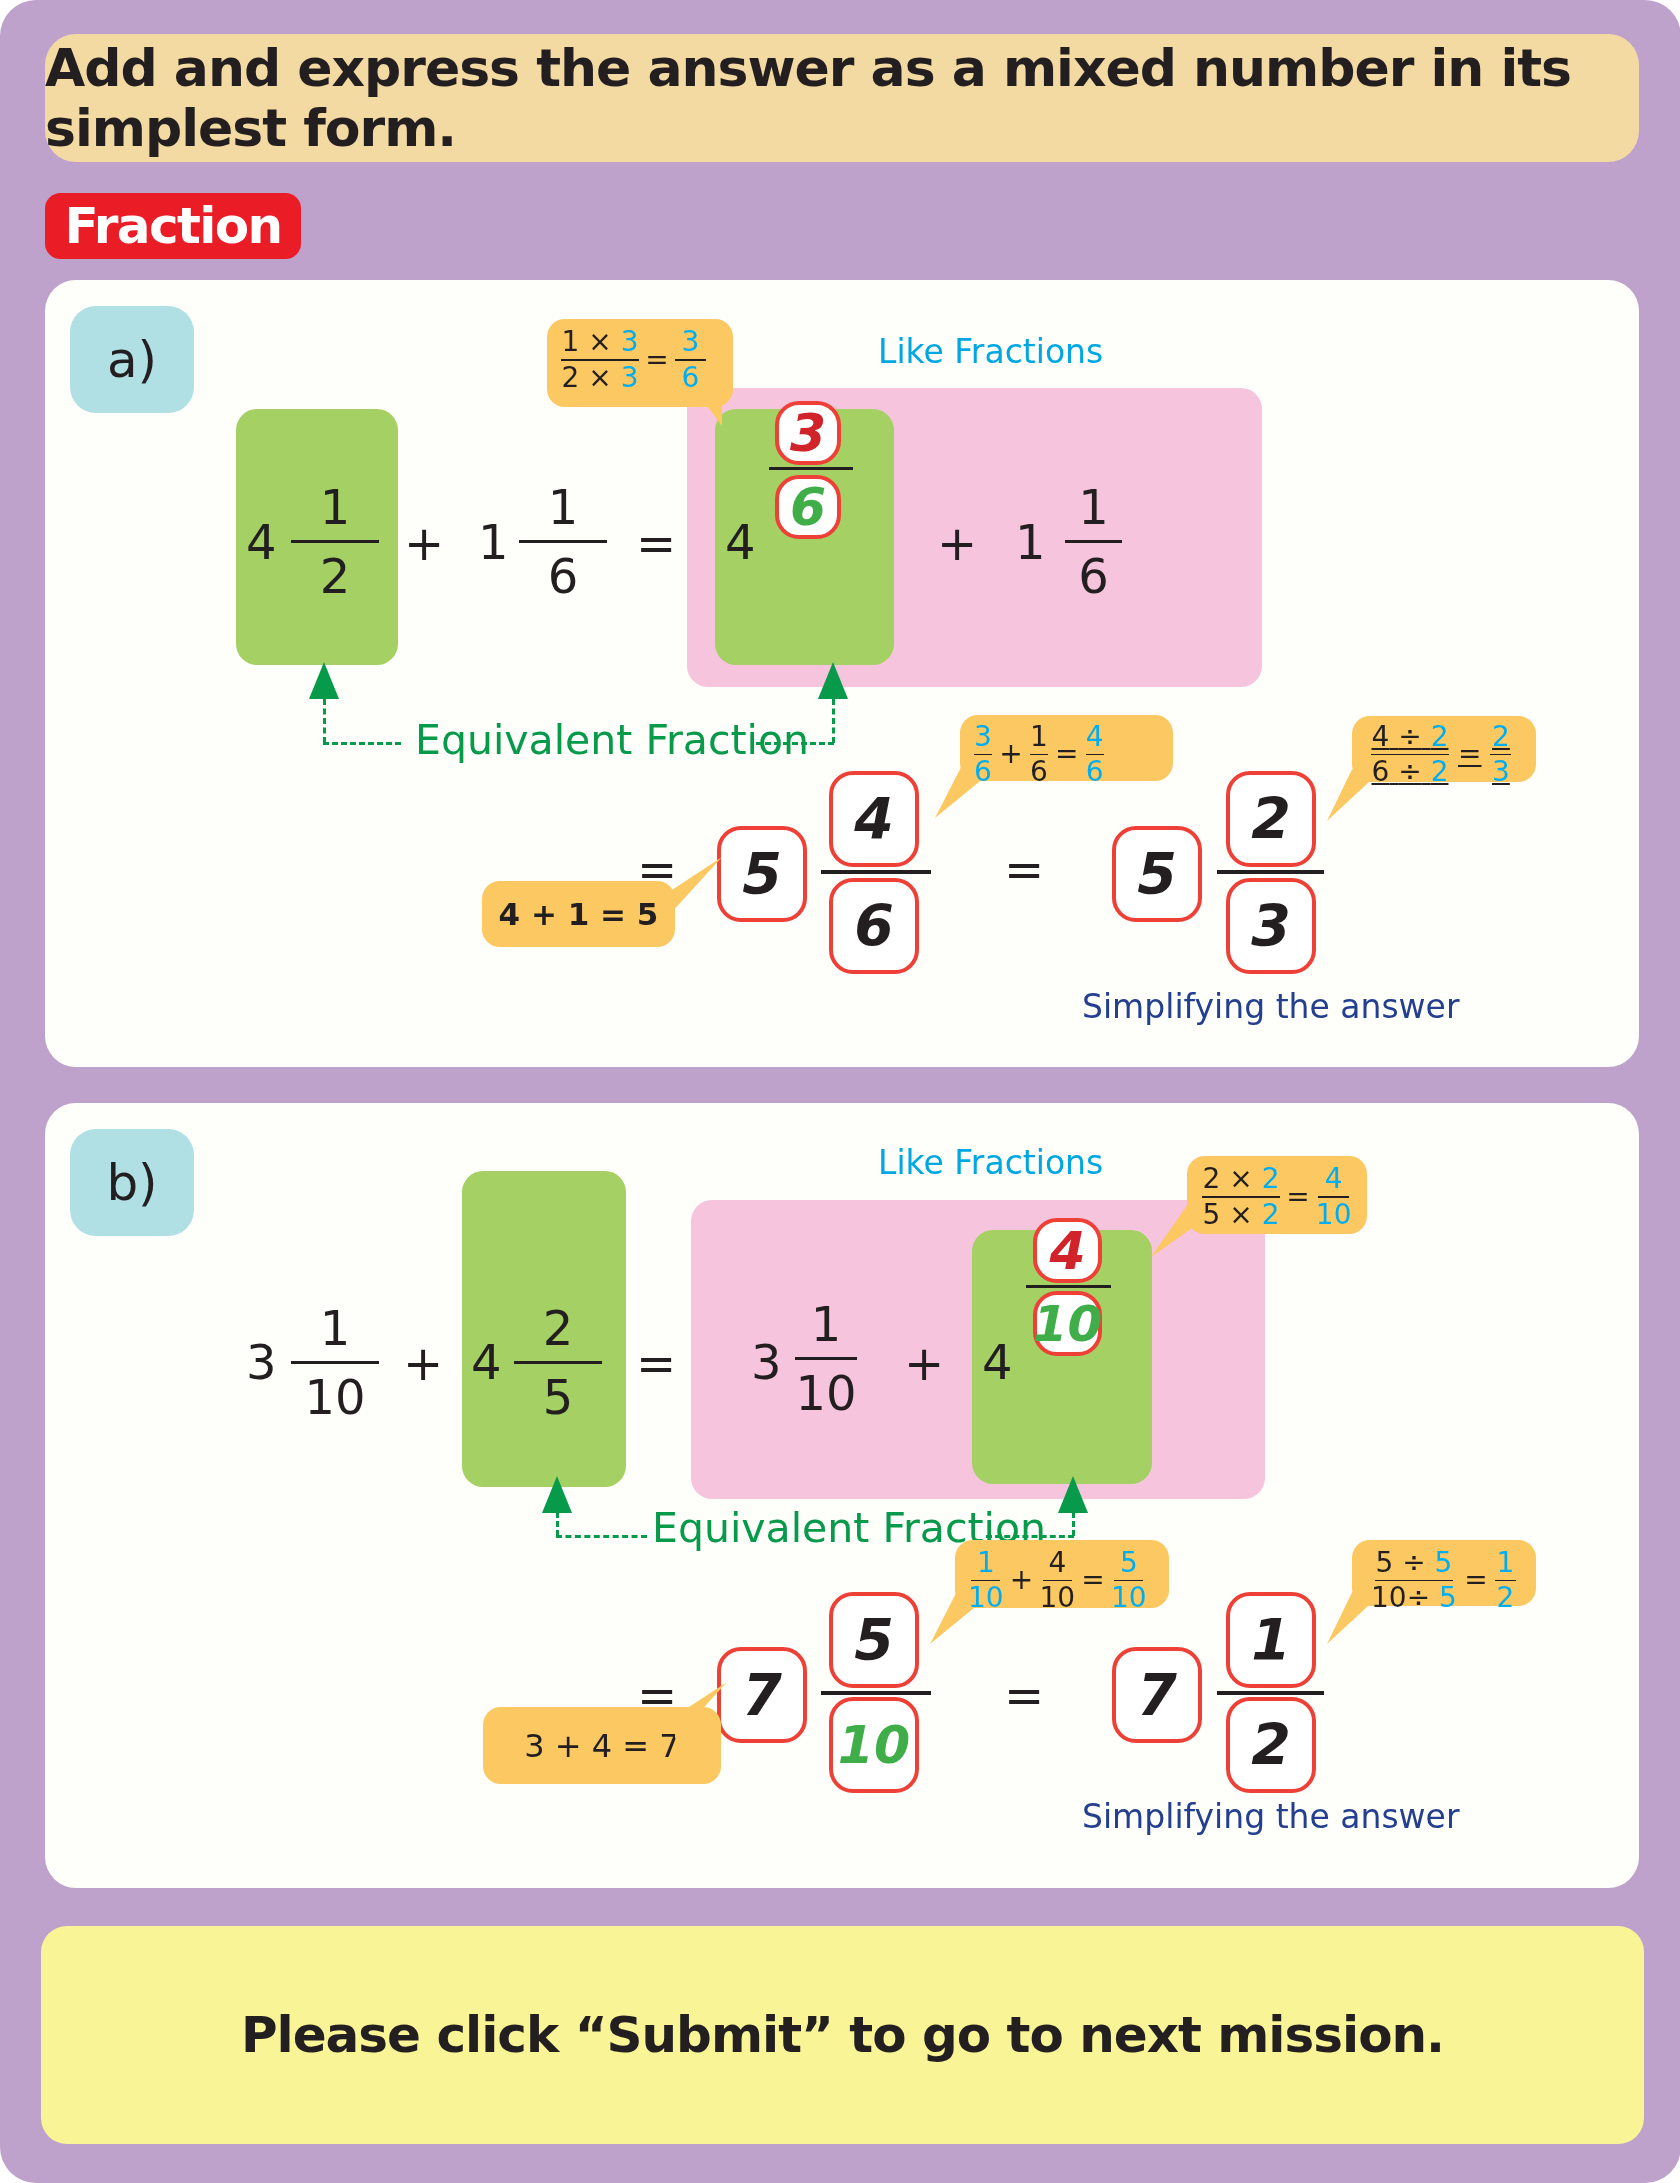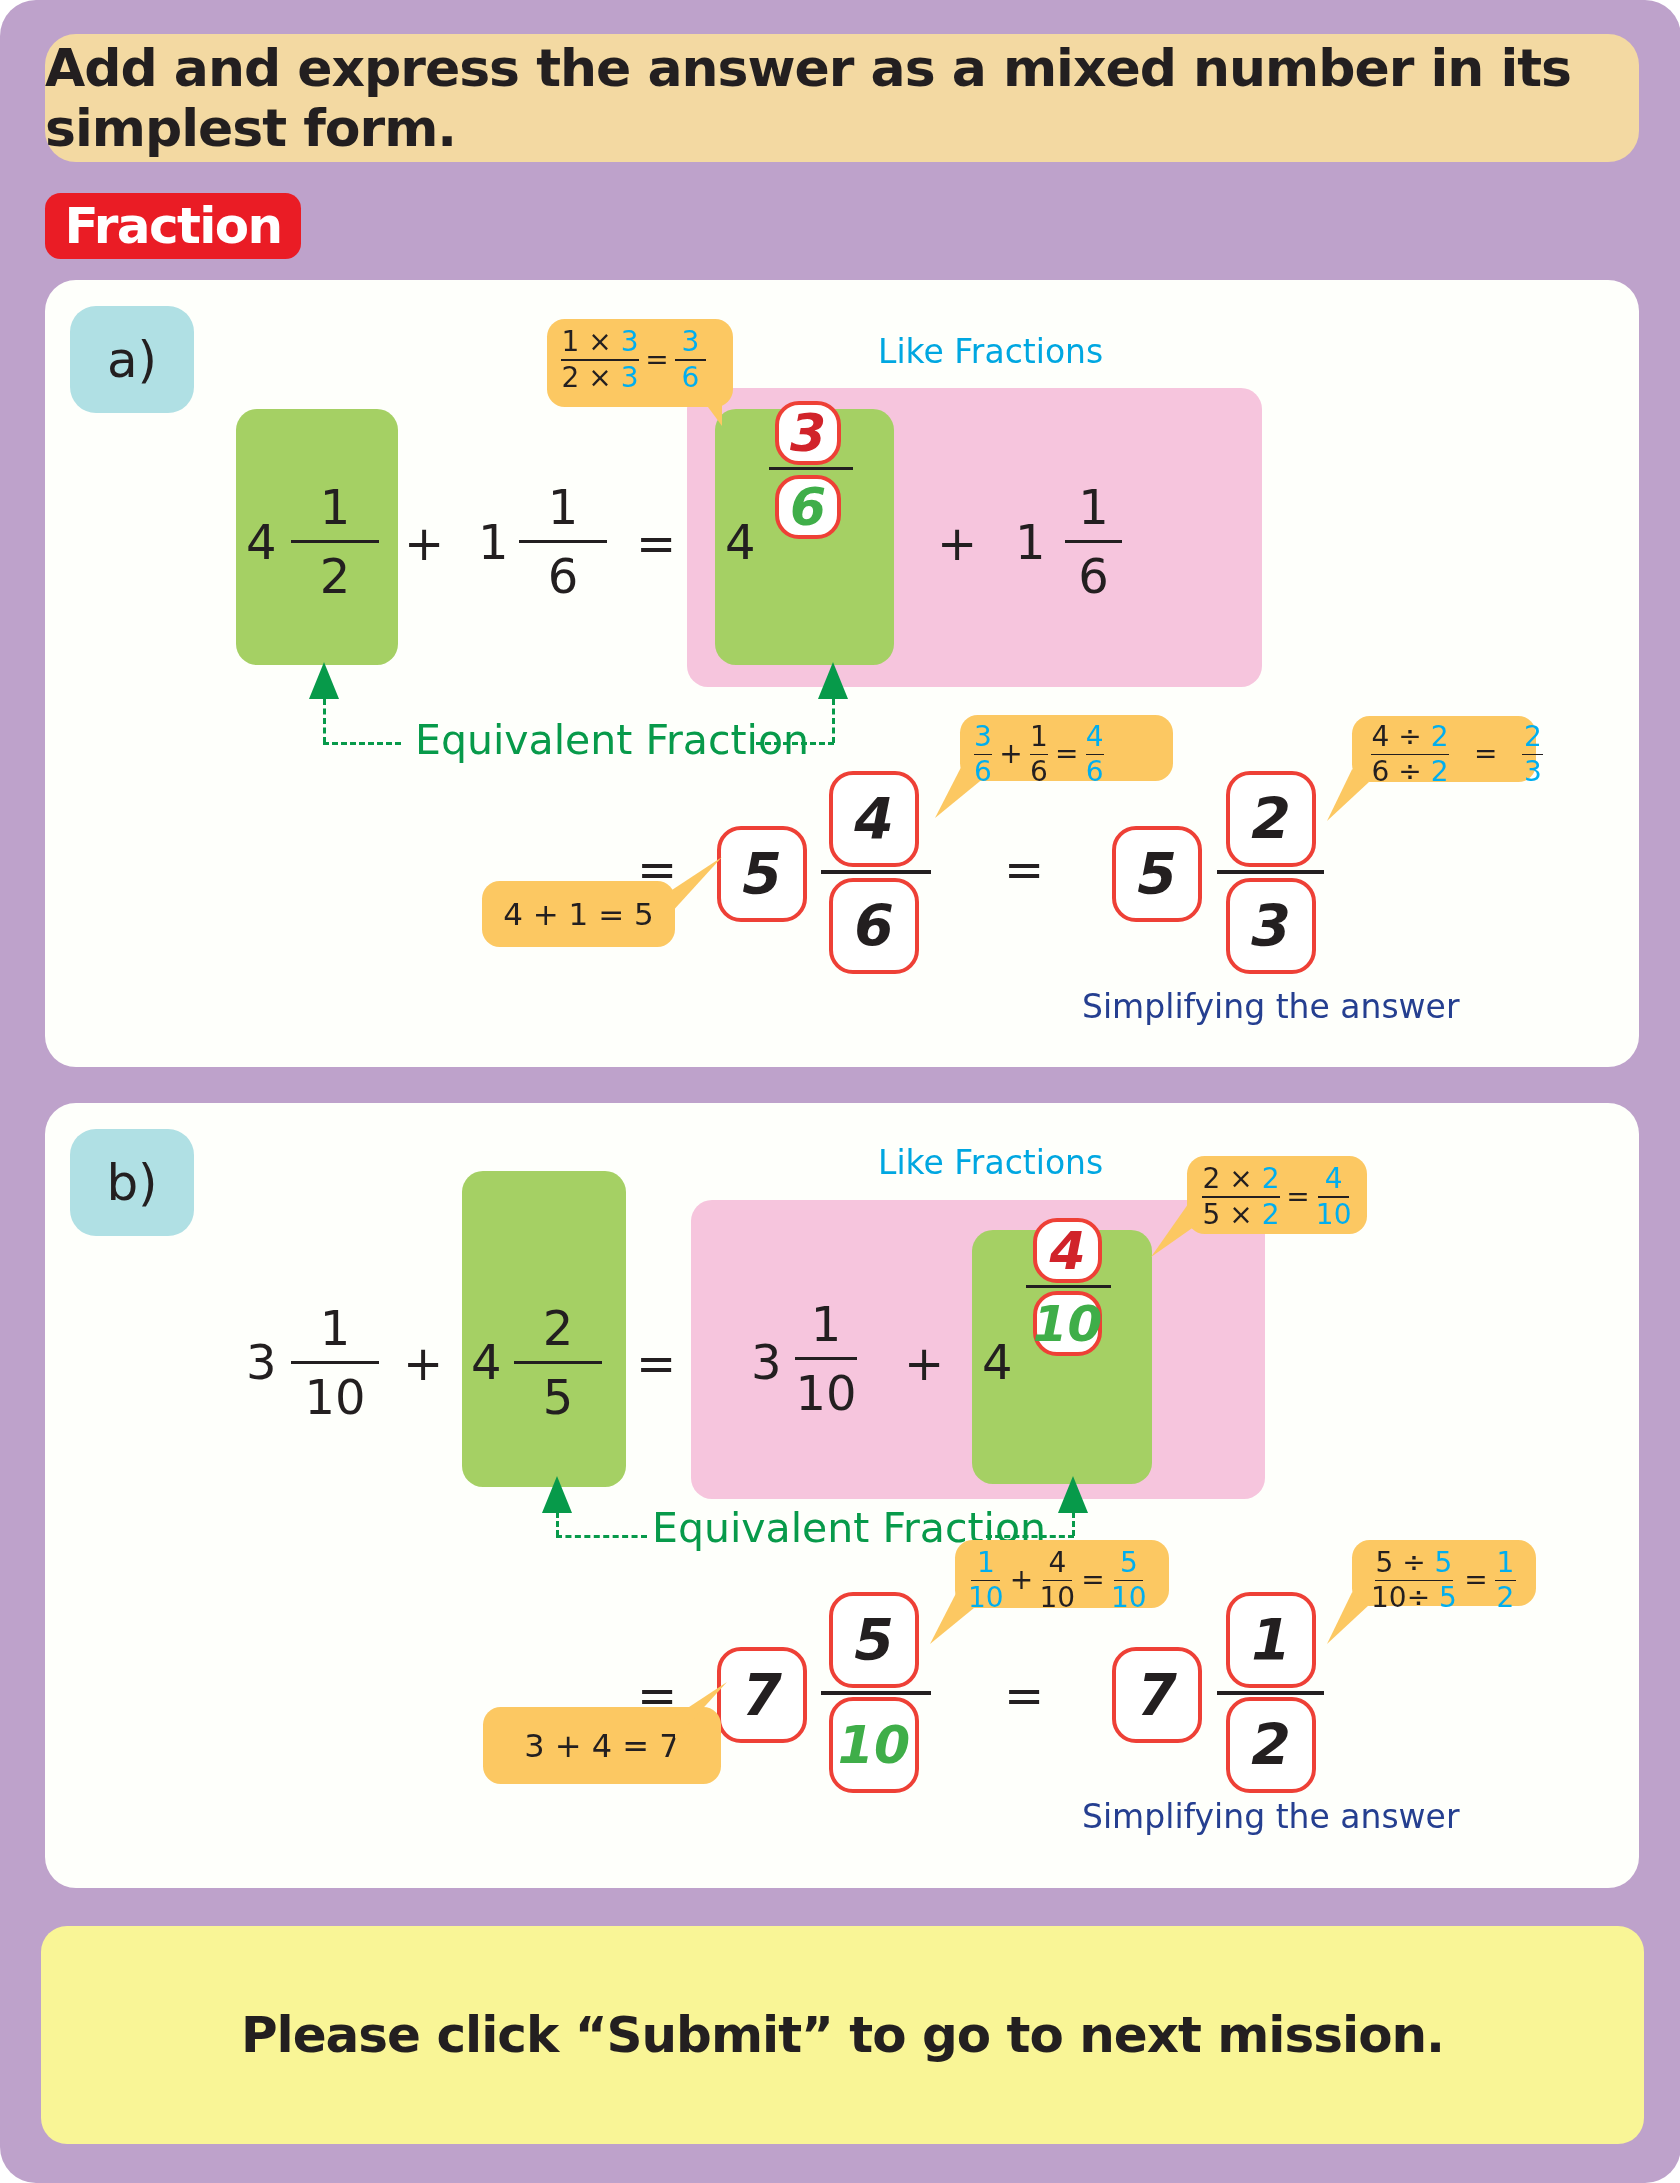"4 ÷ 2" div.abs { gap: 25px -> 9px; text-decoration: none -> underline }
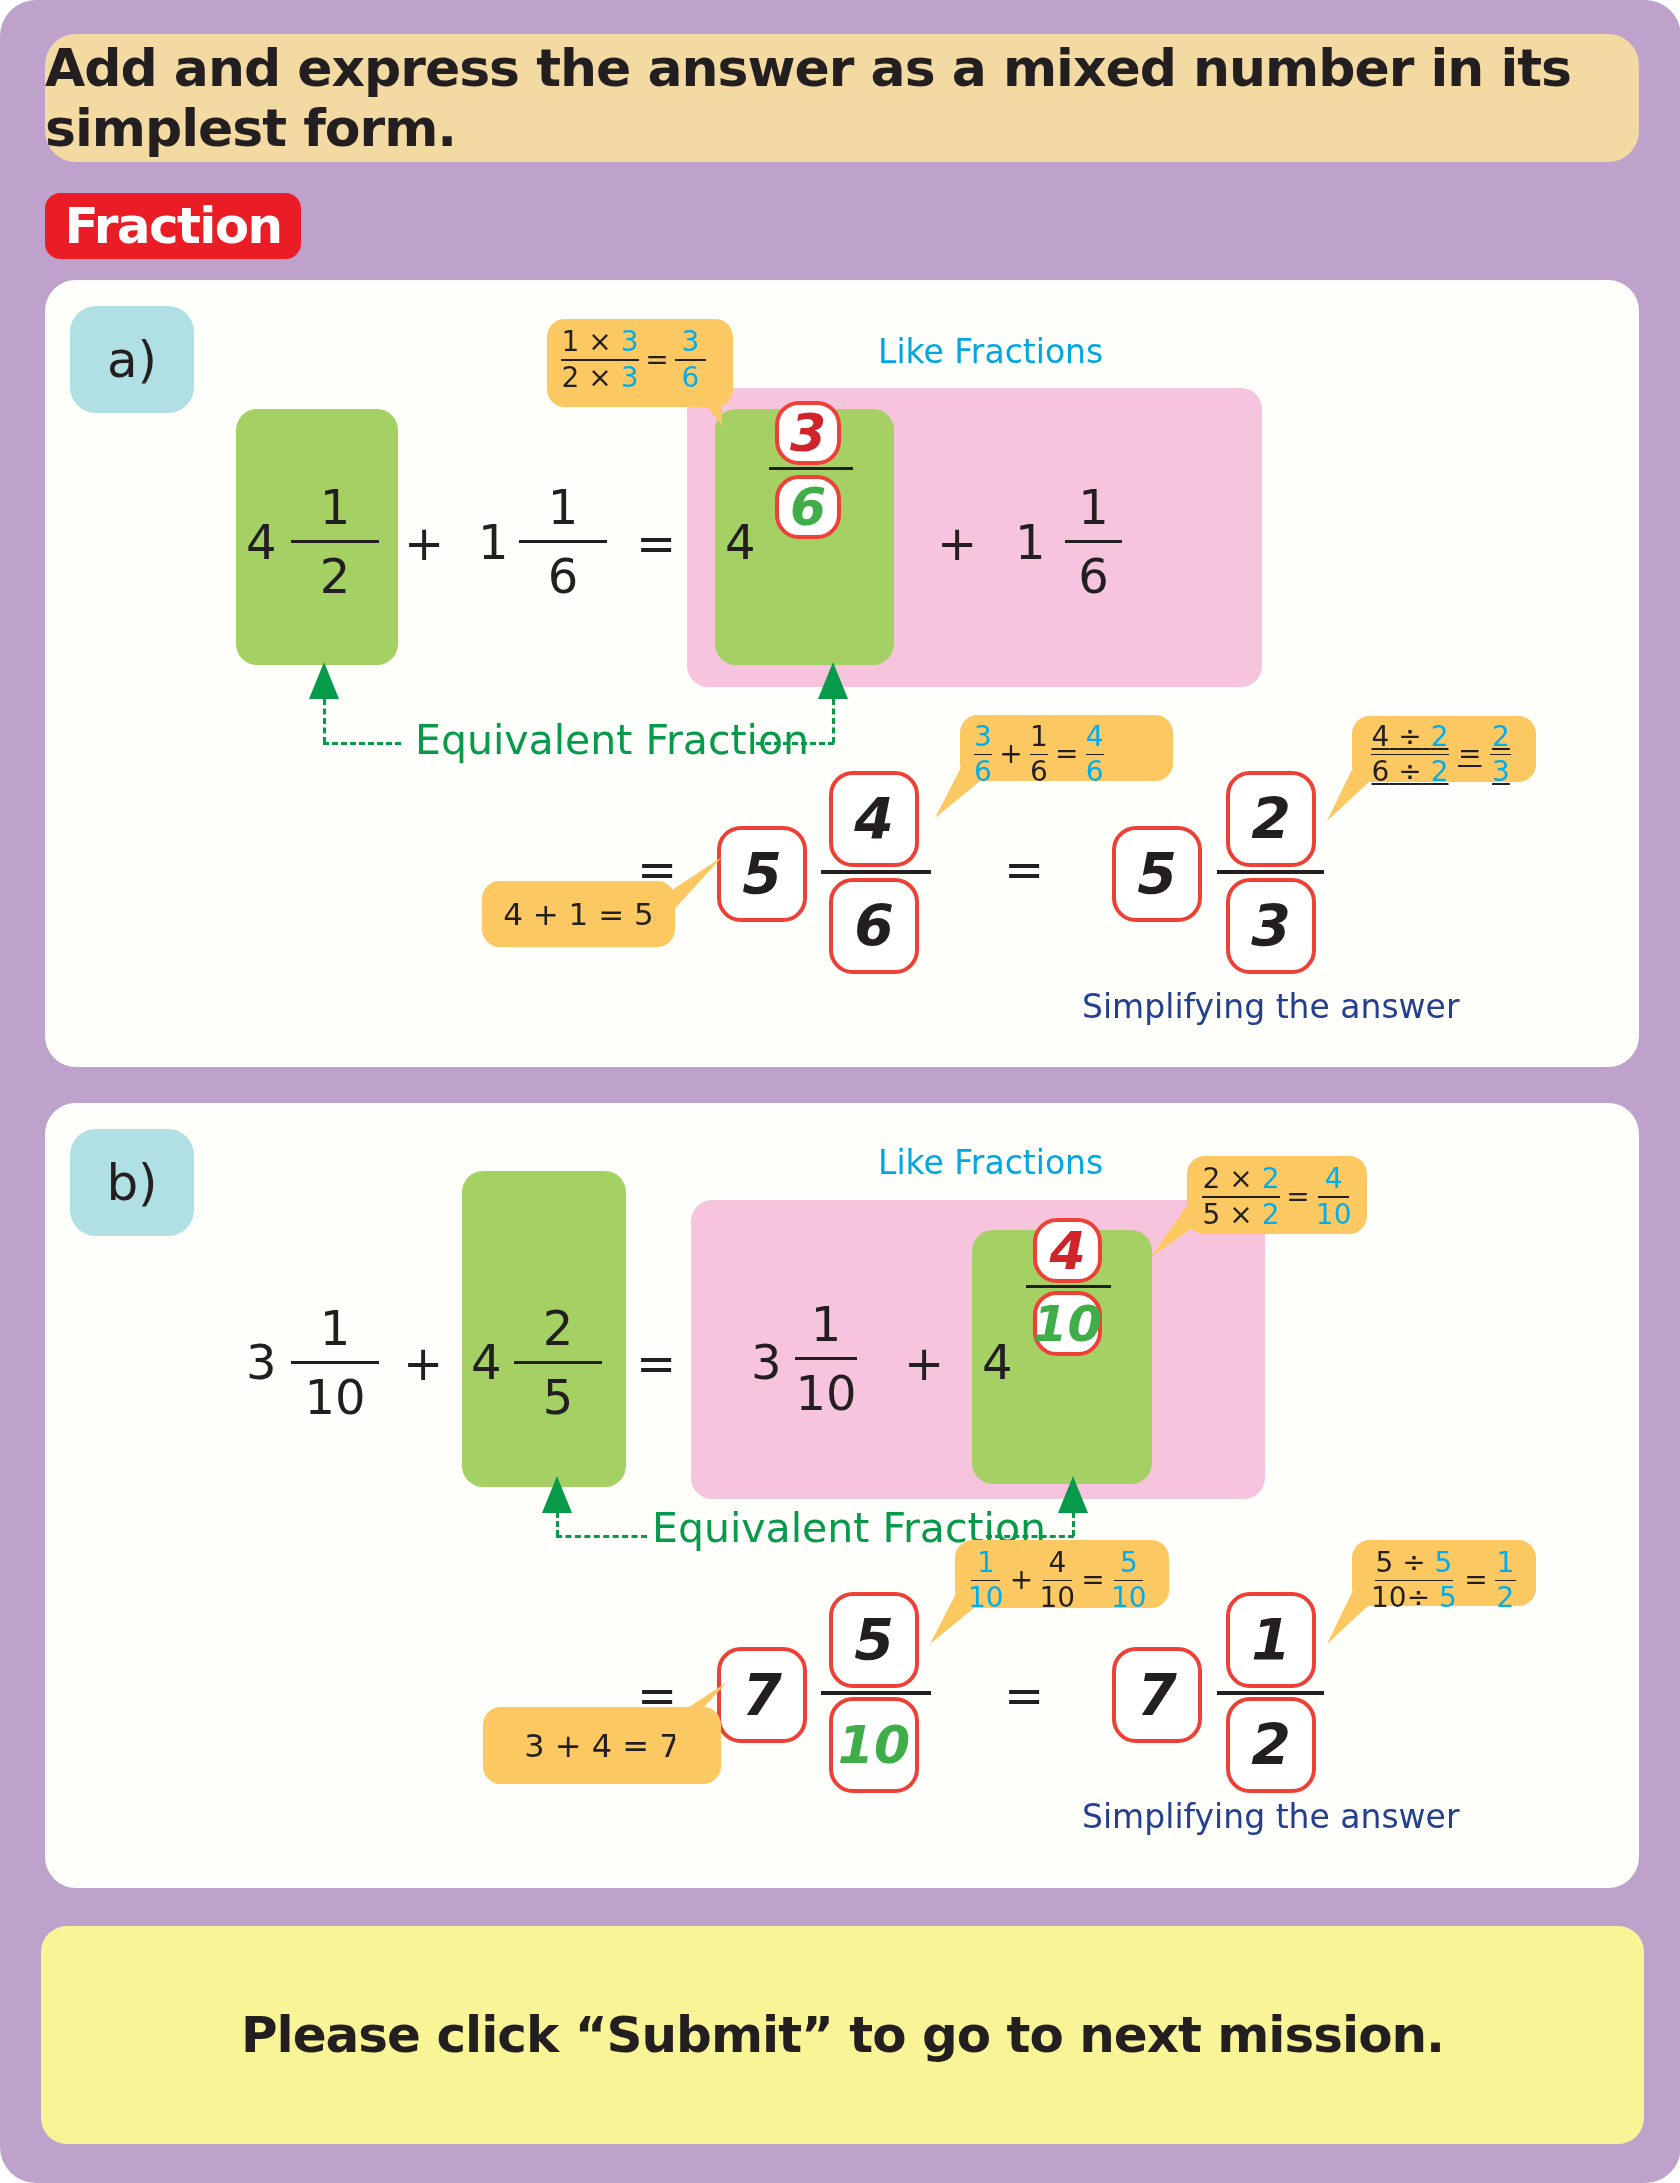"4 + 1 = 5" div.abs { font-weight: none -> bold }
